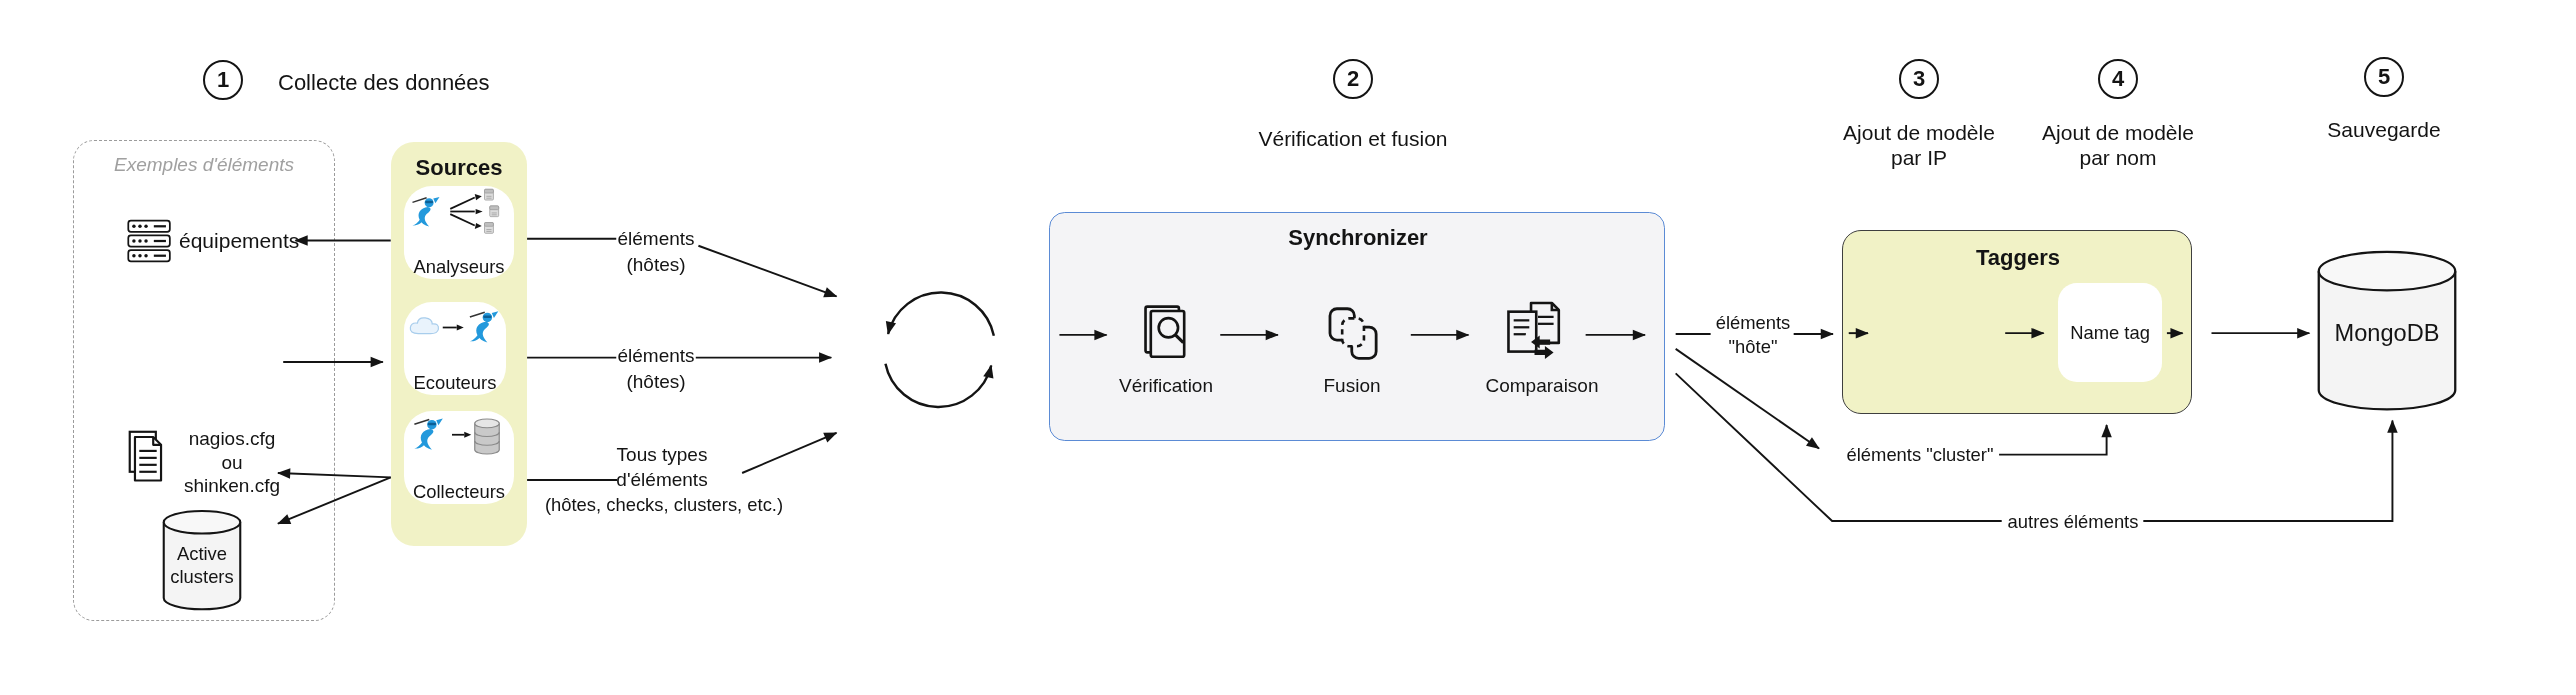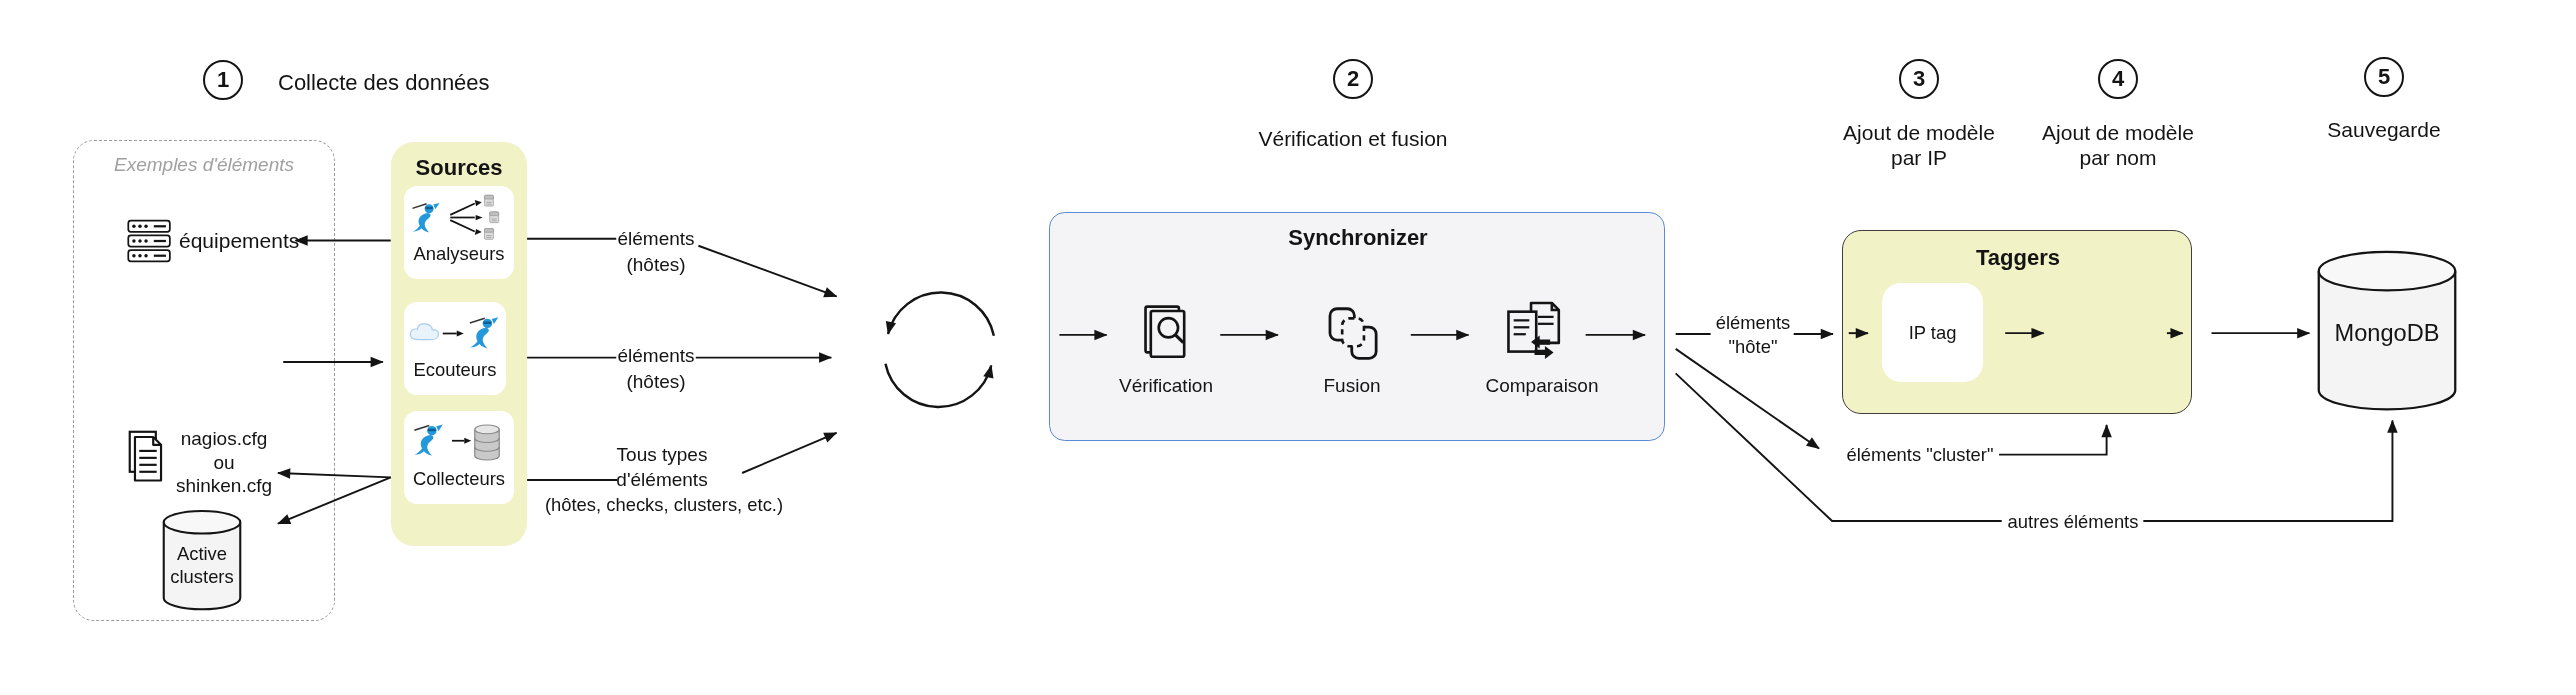"Analyseurs" .white-card { border-radius: 13px -> 28px; justify-content: flex-end -> space-between; padding-bottom: 14px -> 1px }
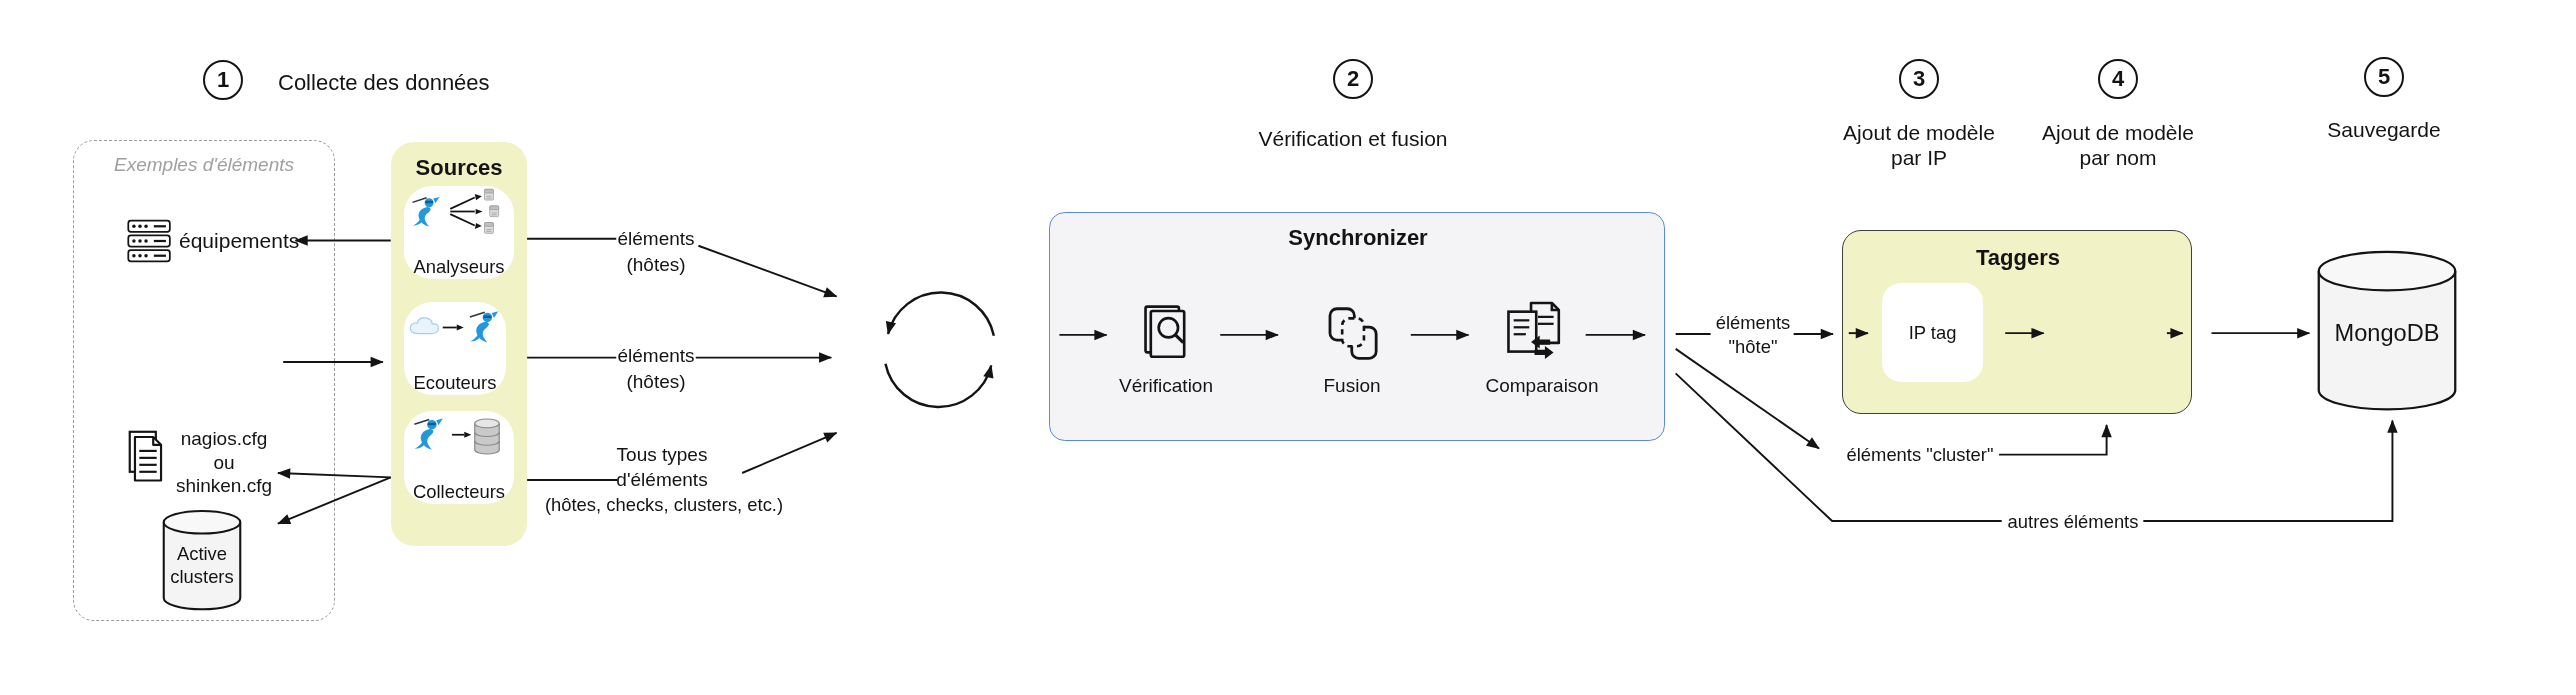"IP tag" div.white-card { html: <div> <span>IP tag</span> </div> -> none }
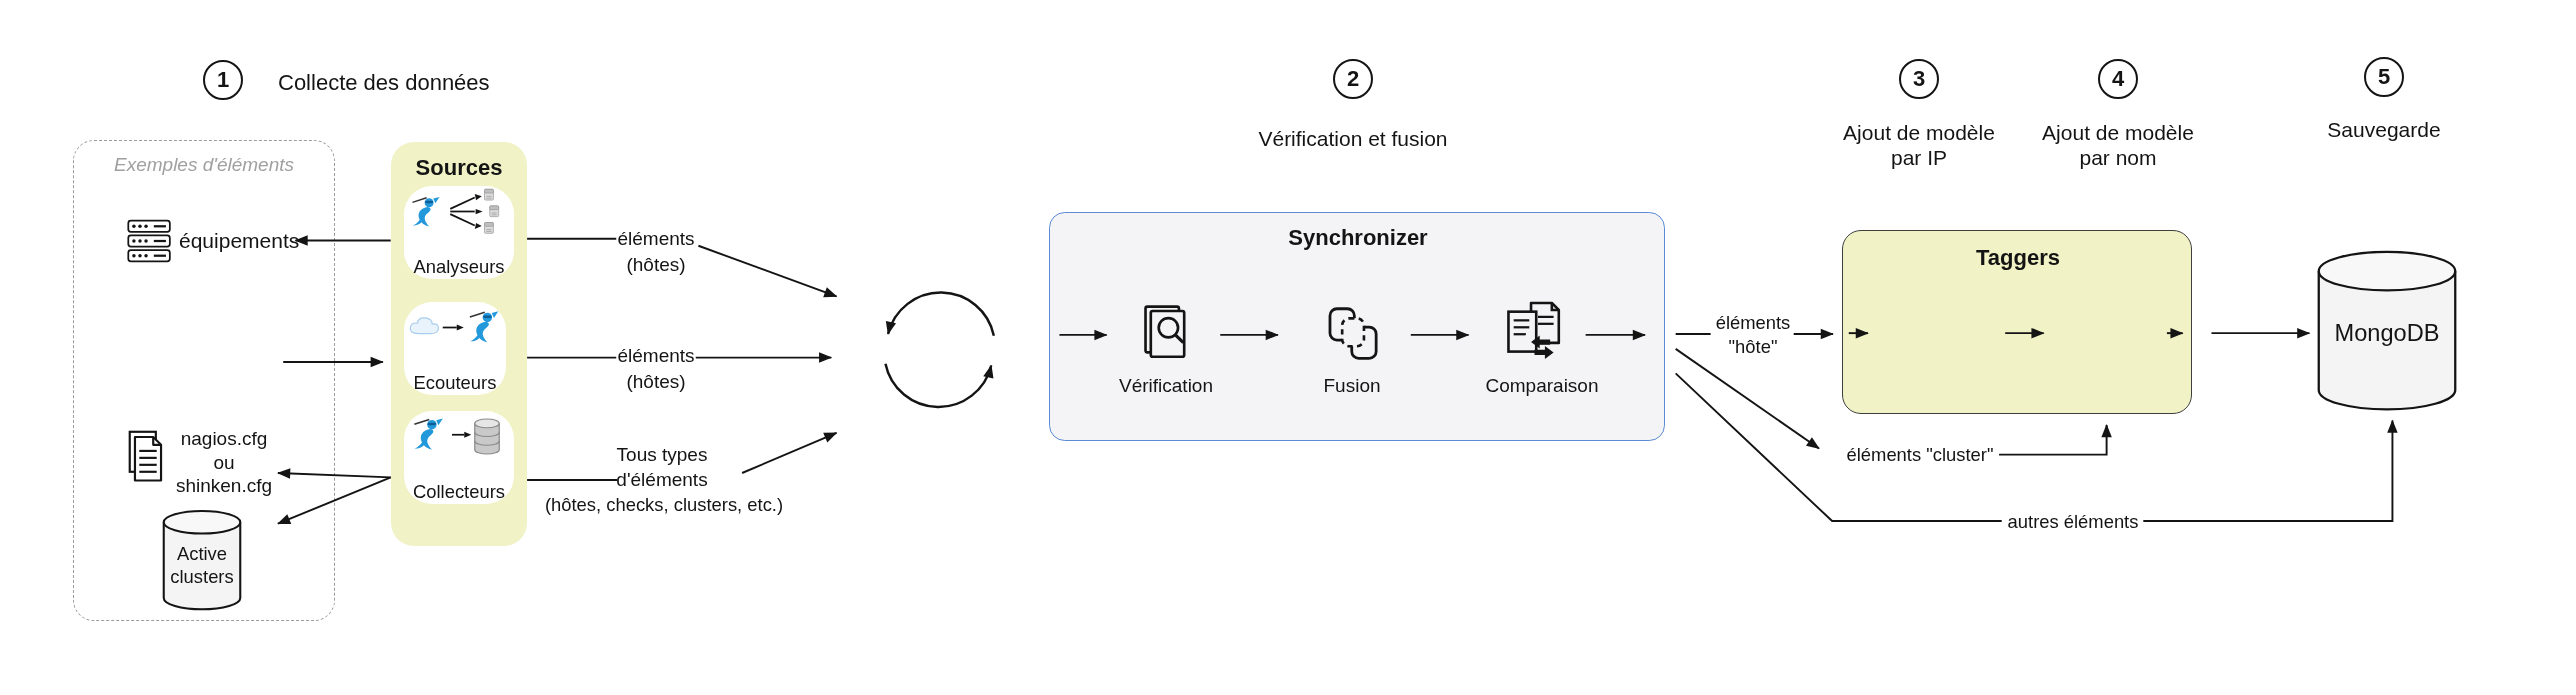"Name tag" div.white-card { html: none -> <div> <span>Name tag</span> </div> }
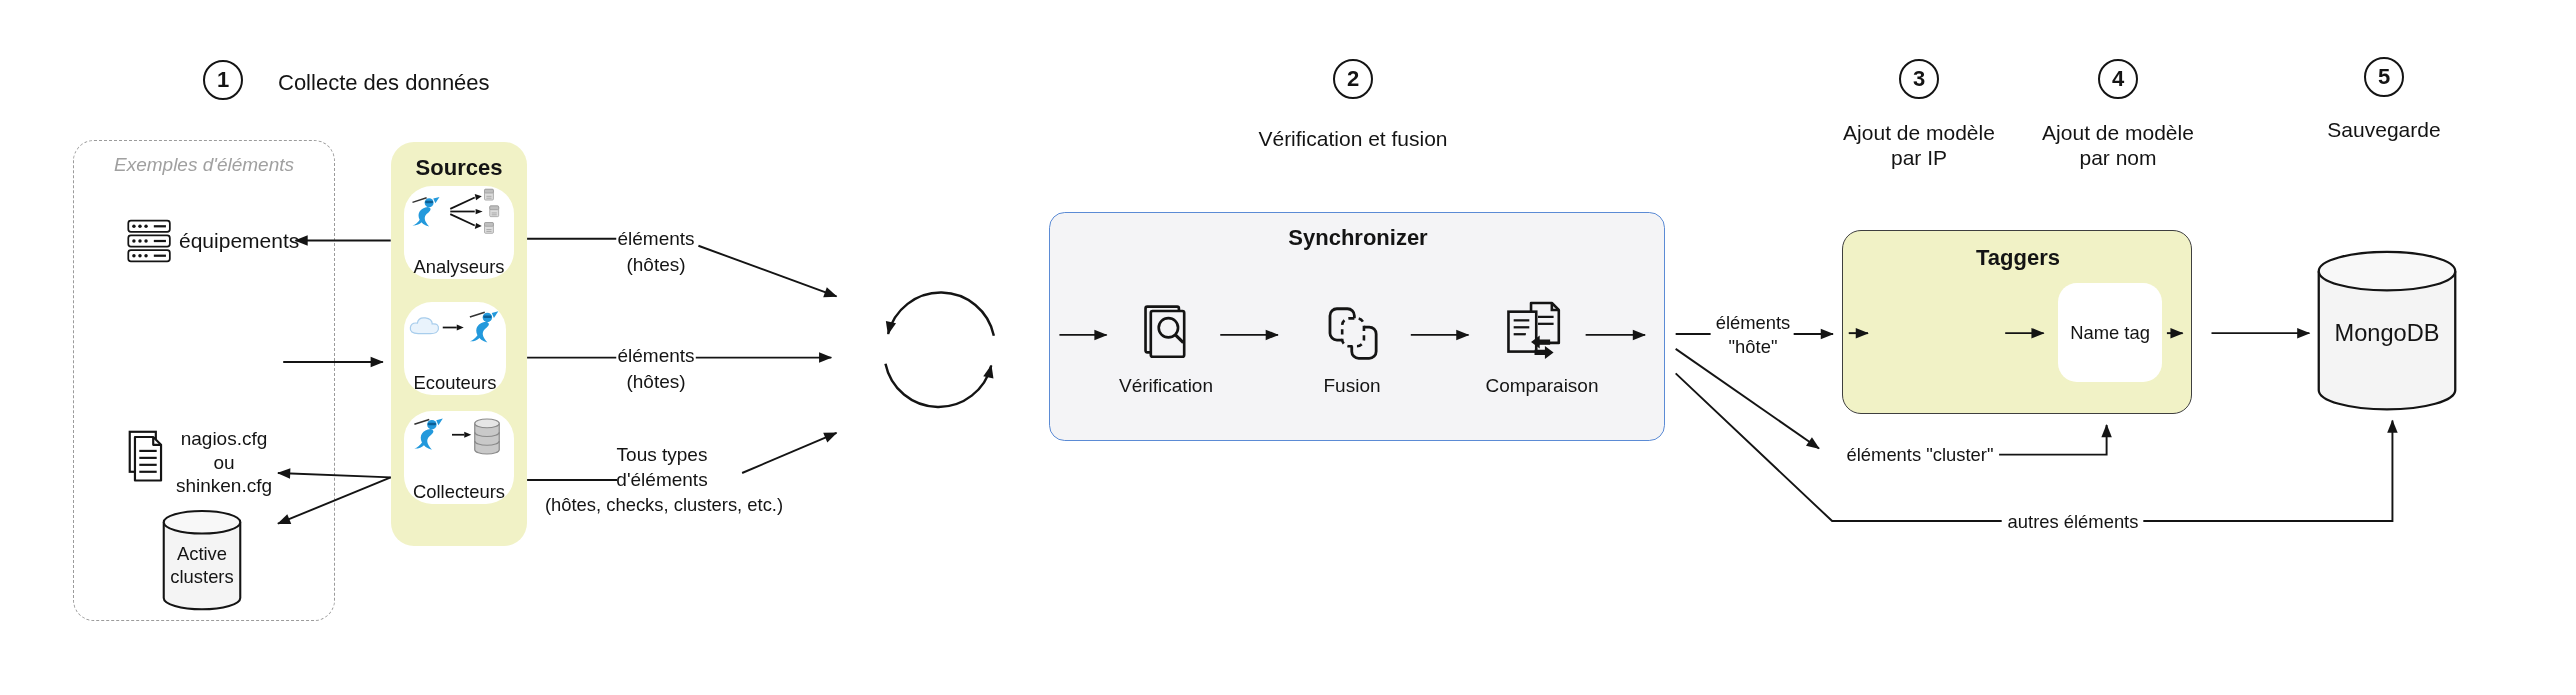"nagios.cfg" div.abs { left: 224px -> 232px }
